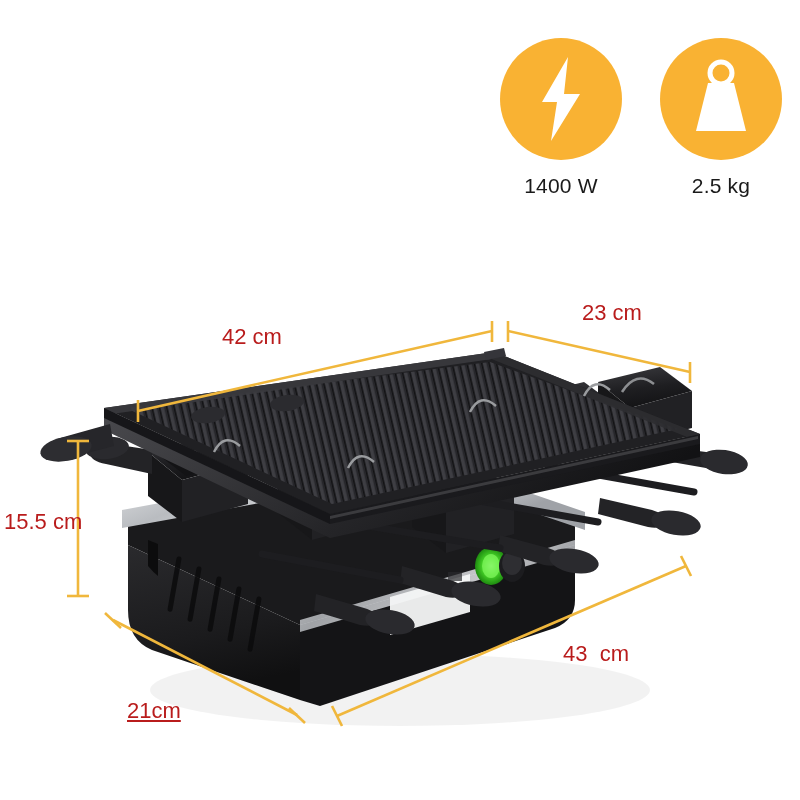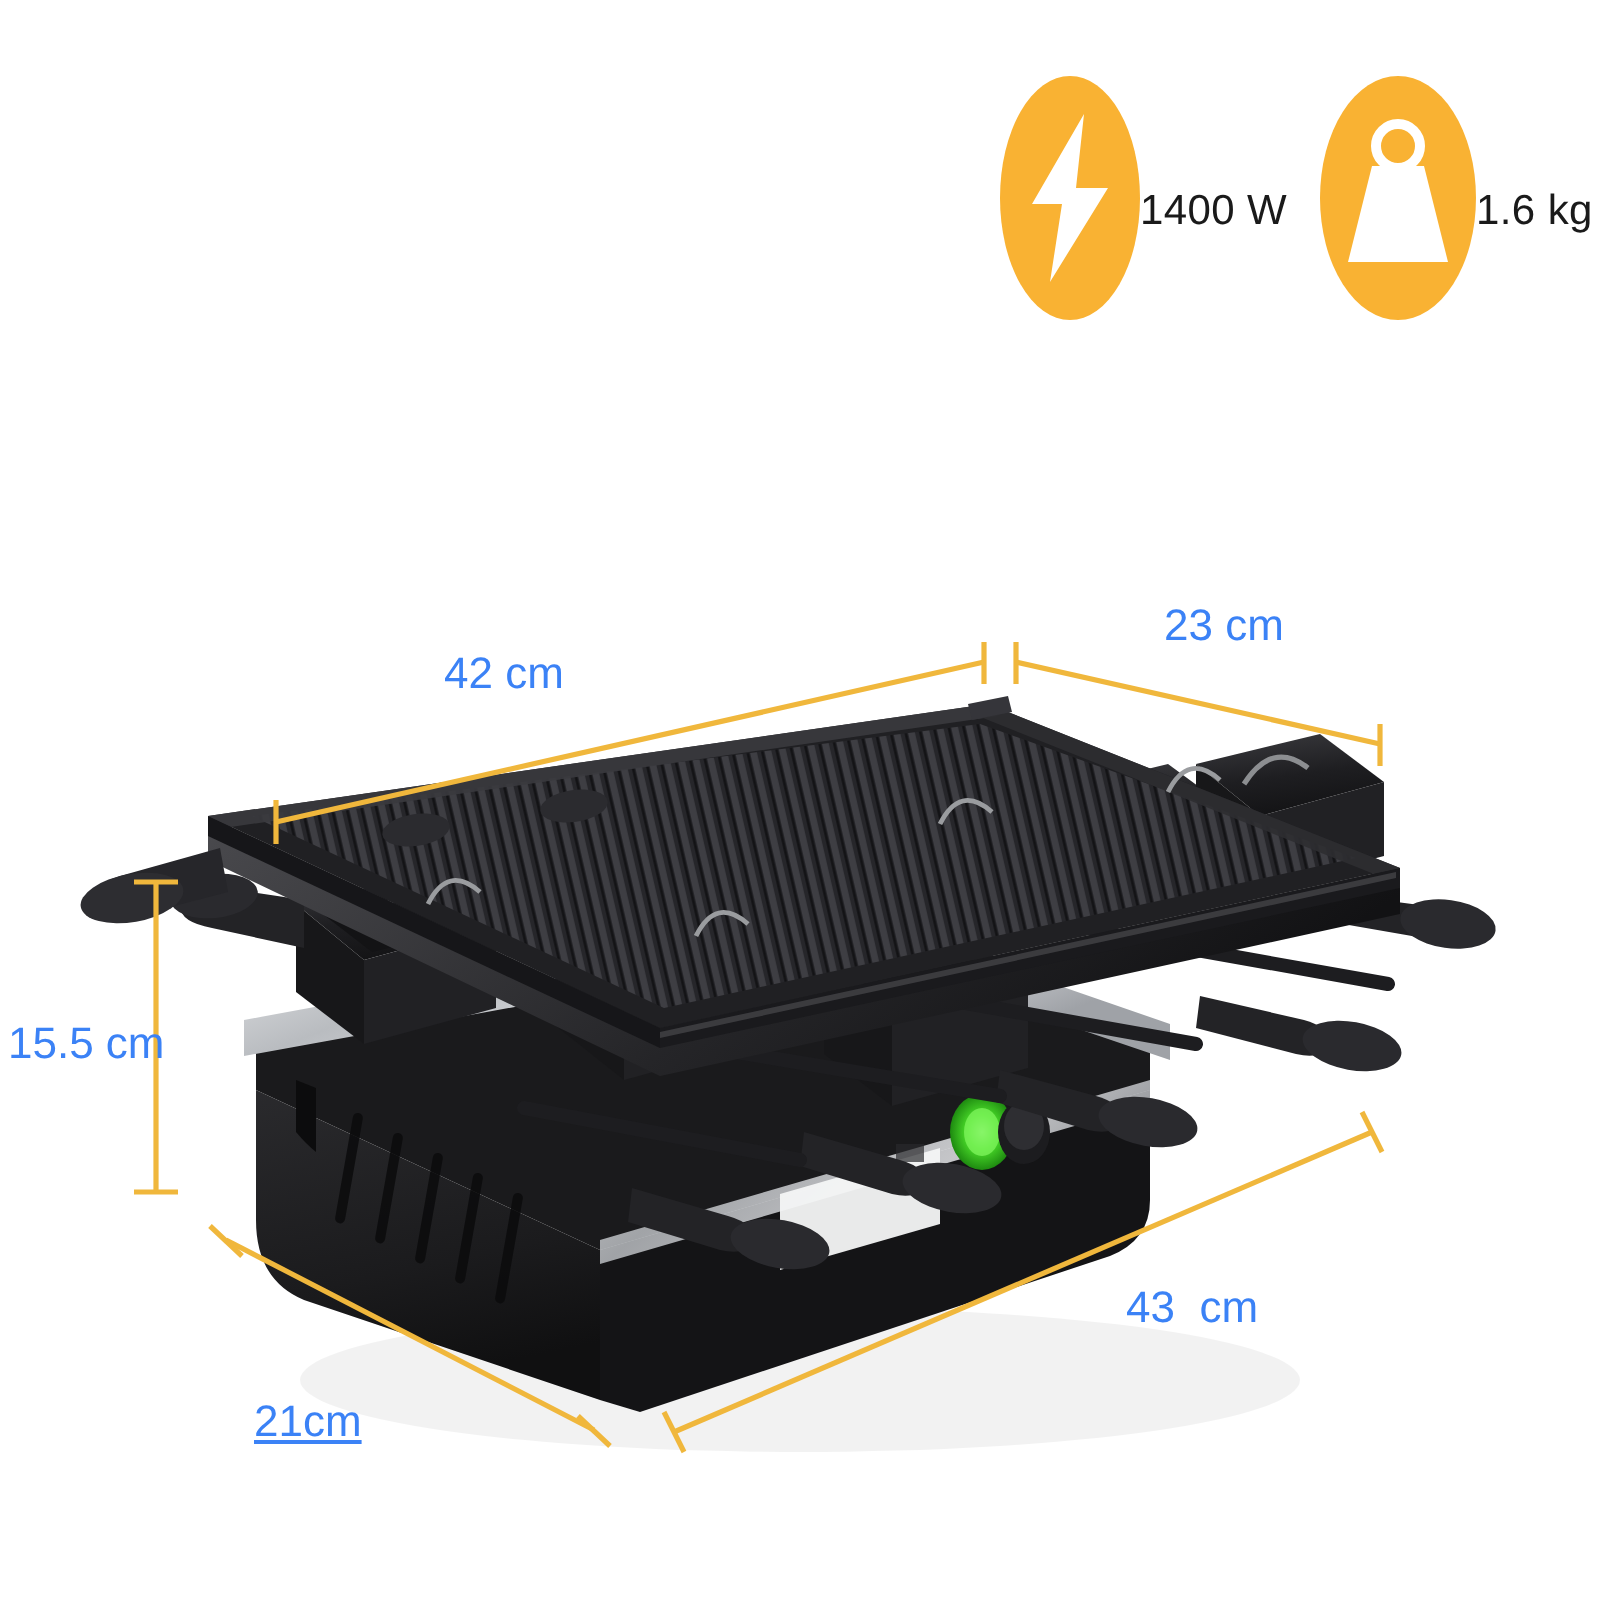"1400 W" .badge { flex-direction: row -> column }
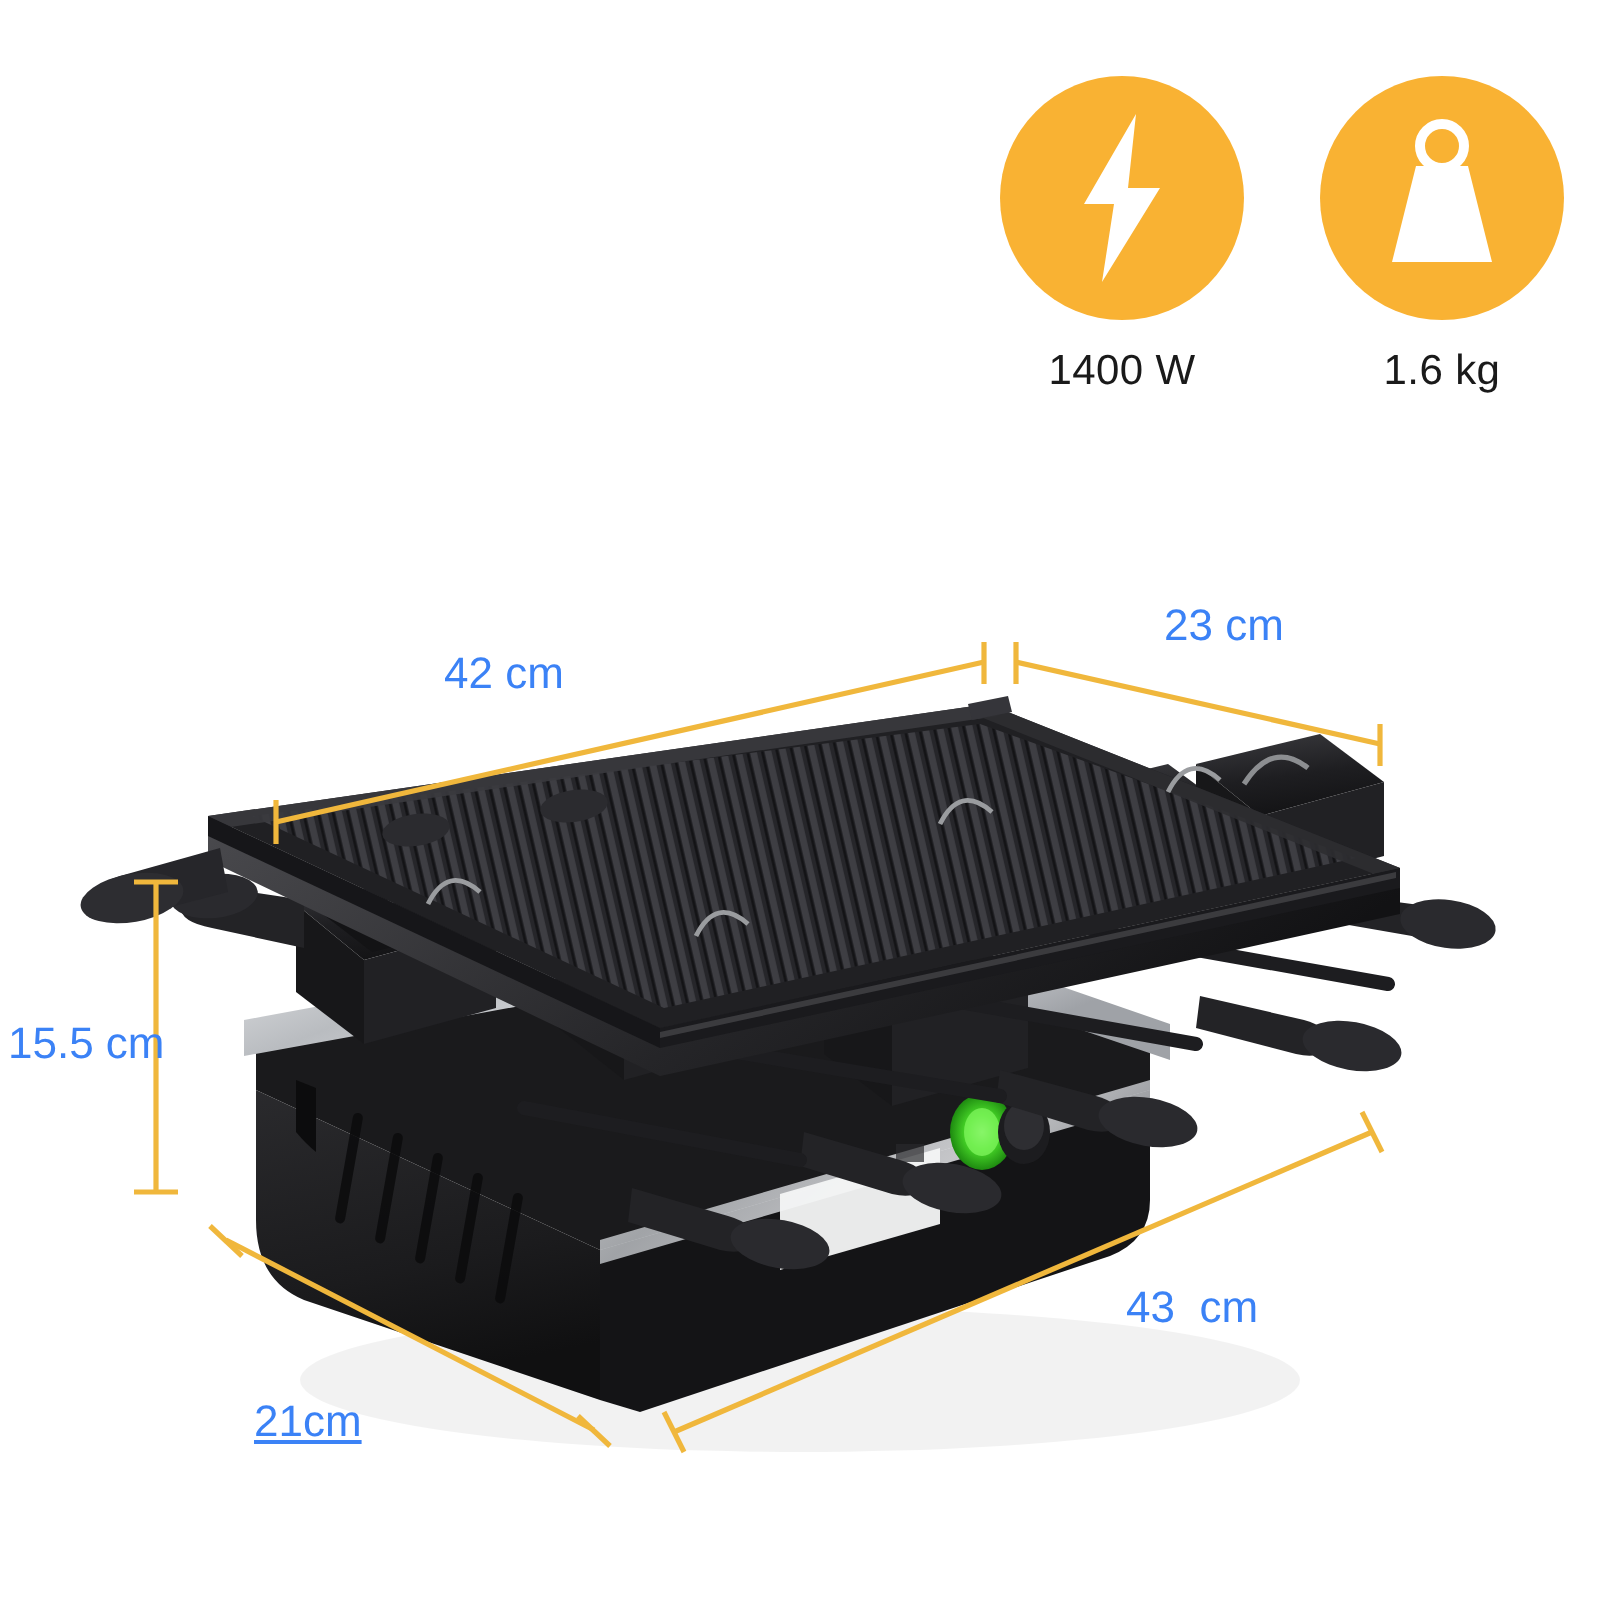"1.6 kg" div.badge-label { text: 1.6 -> 2.5 }
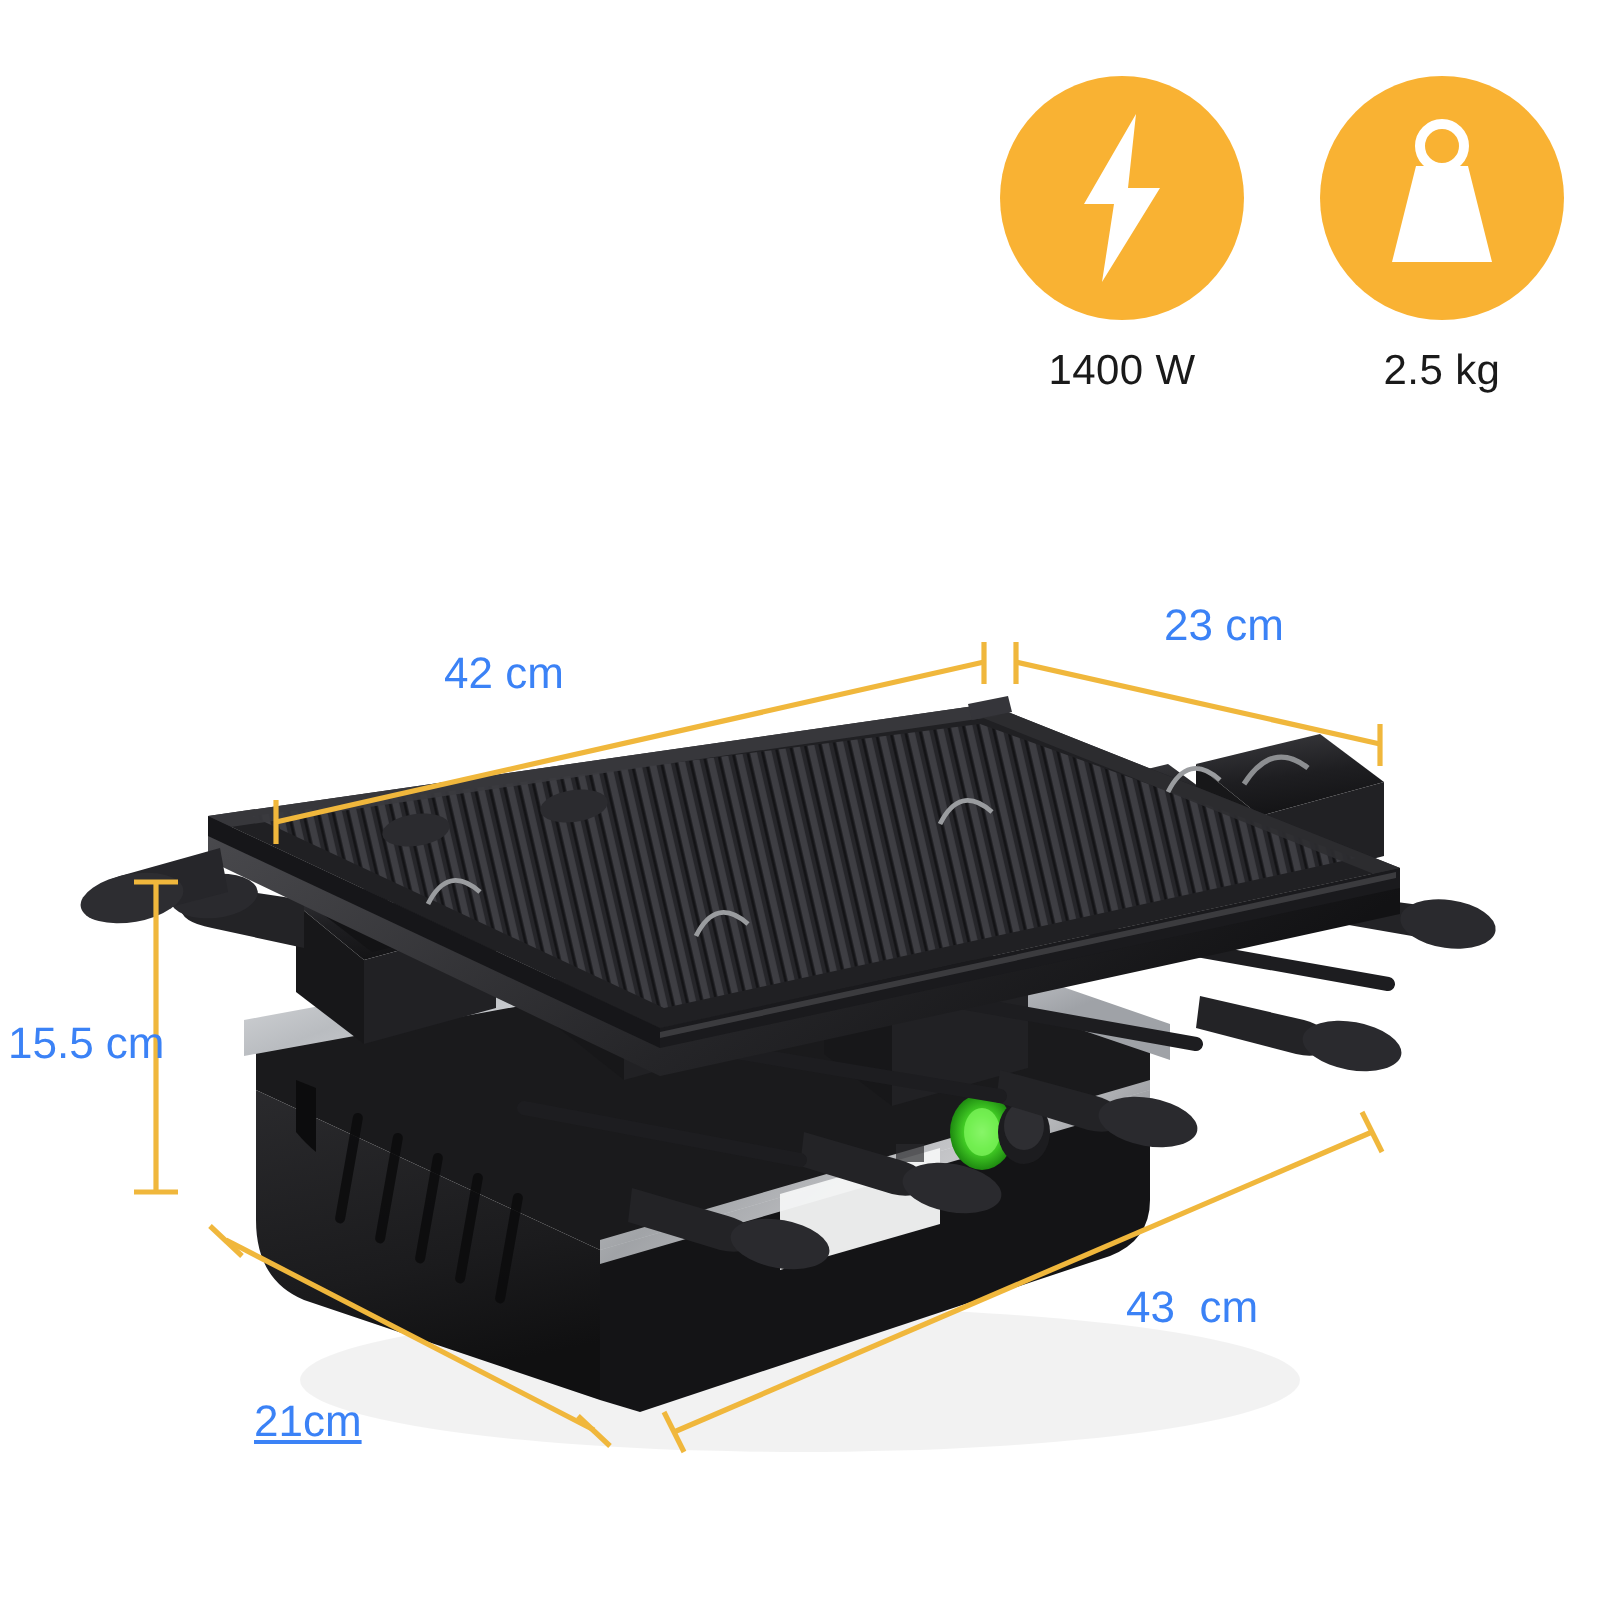"23 cm" .dim-text { color: #3b82f6 -> #b91c1c }
